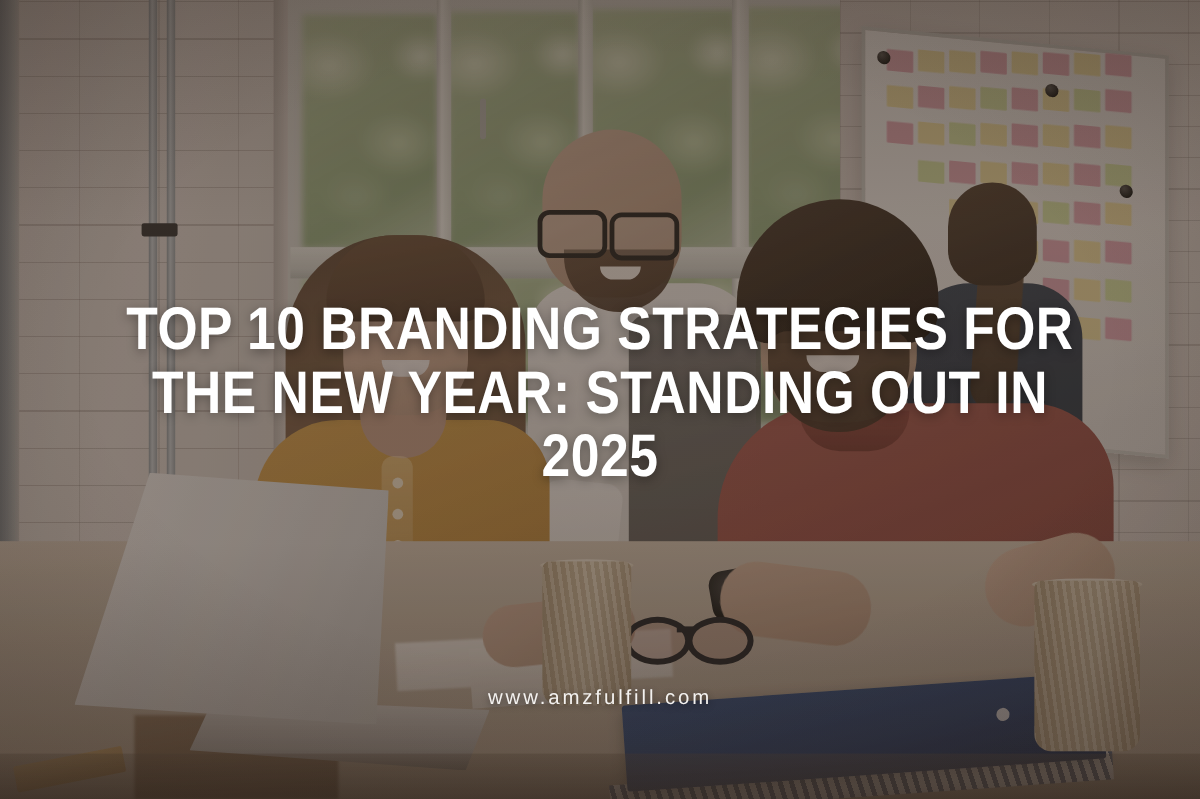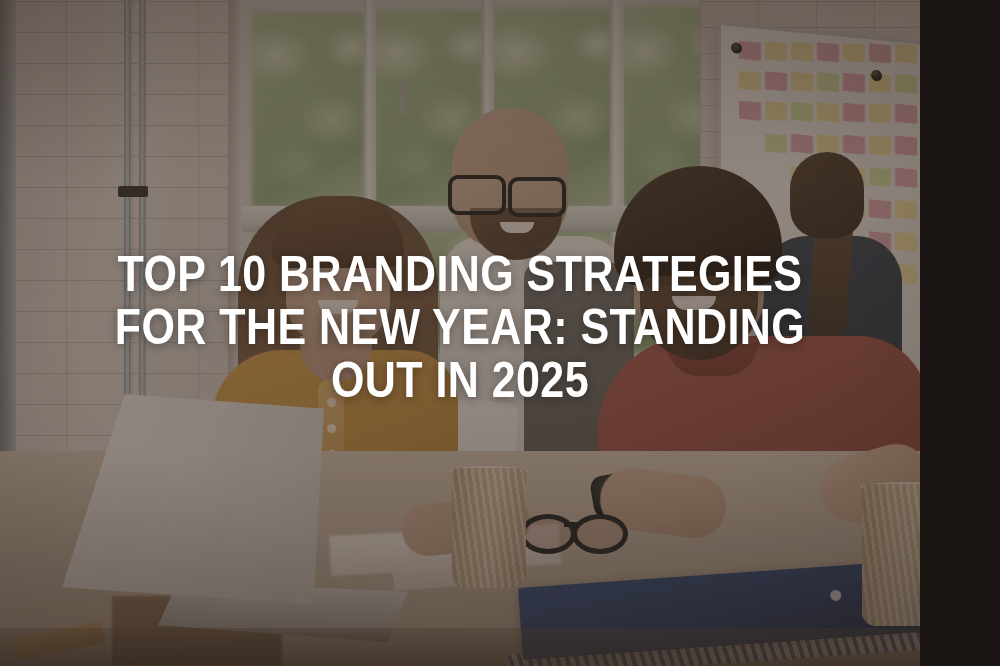"TOP 10 BRANDING STRATEGIES FOR" #banner { width: 920px -> 1000px }
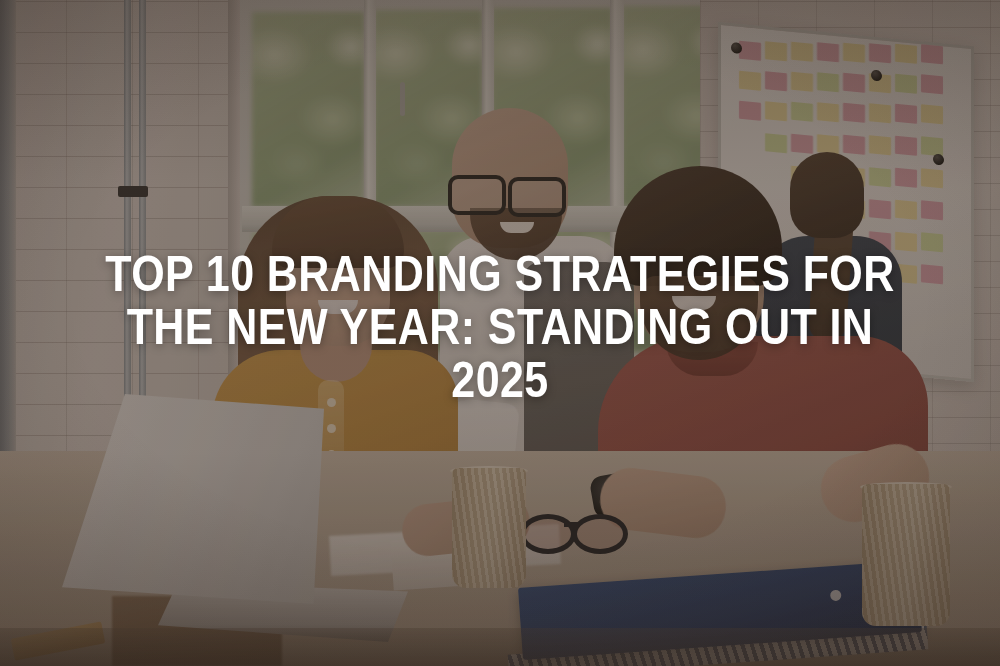"www.amzfulfill.com" div.site-url { html: none -> <div>www.amzfulfill.com</div> }
